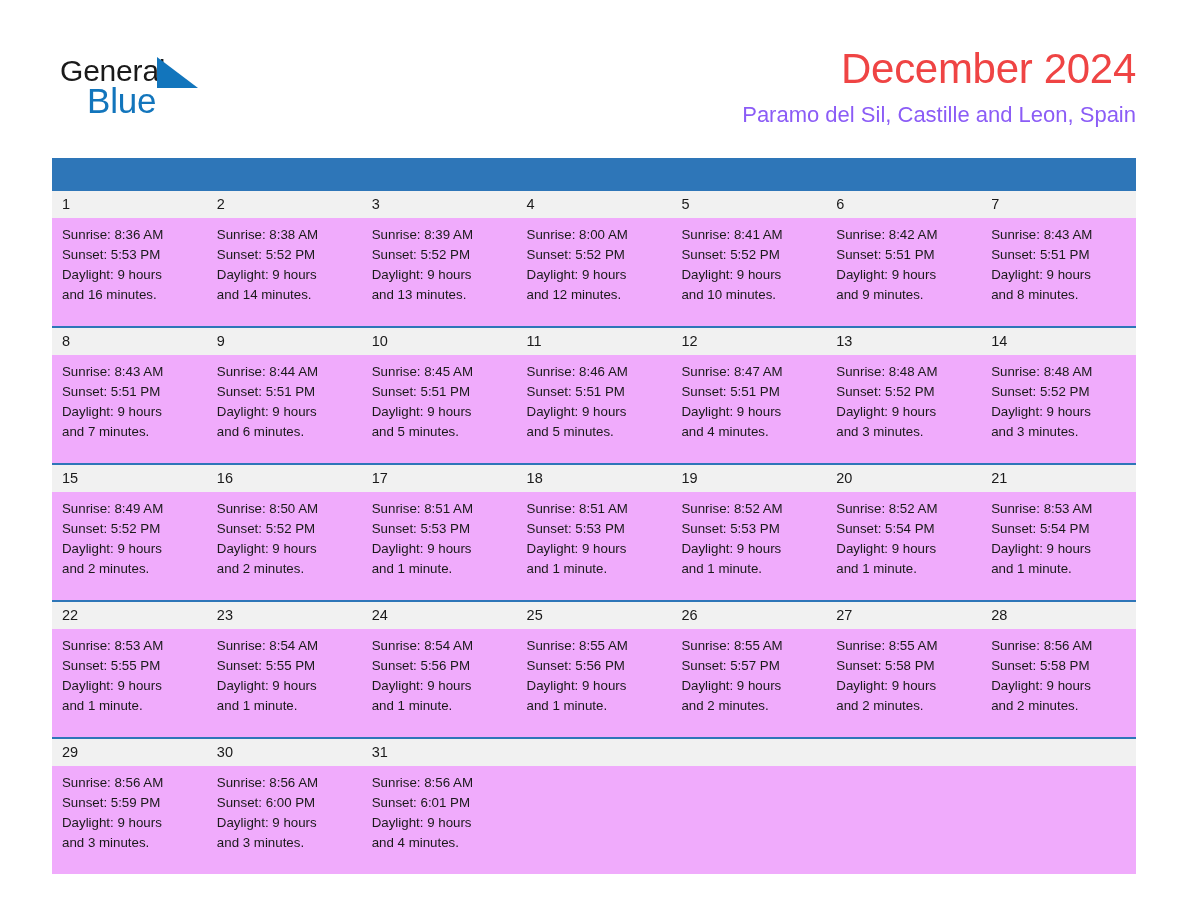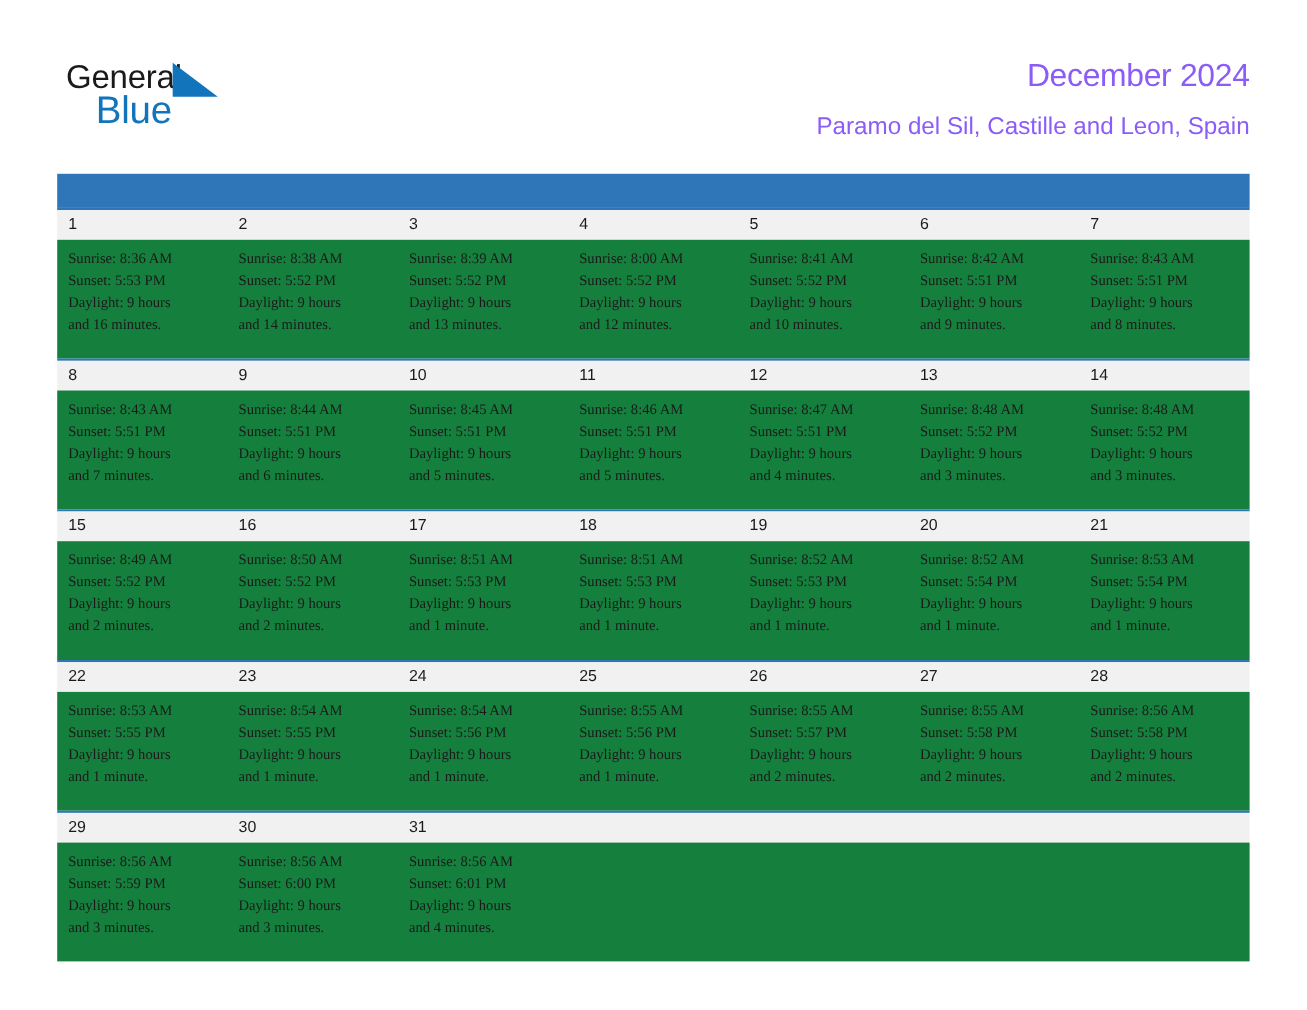"December 2024" .cal-title { color: #8b5cf6 -> #ef4444; font-size: 29px -> 42px }
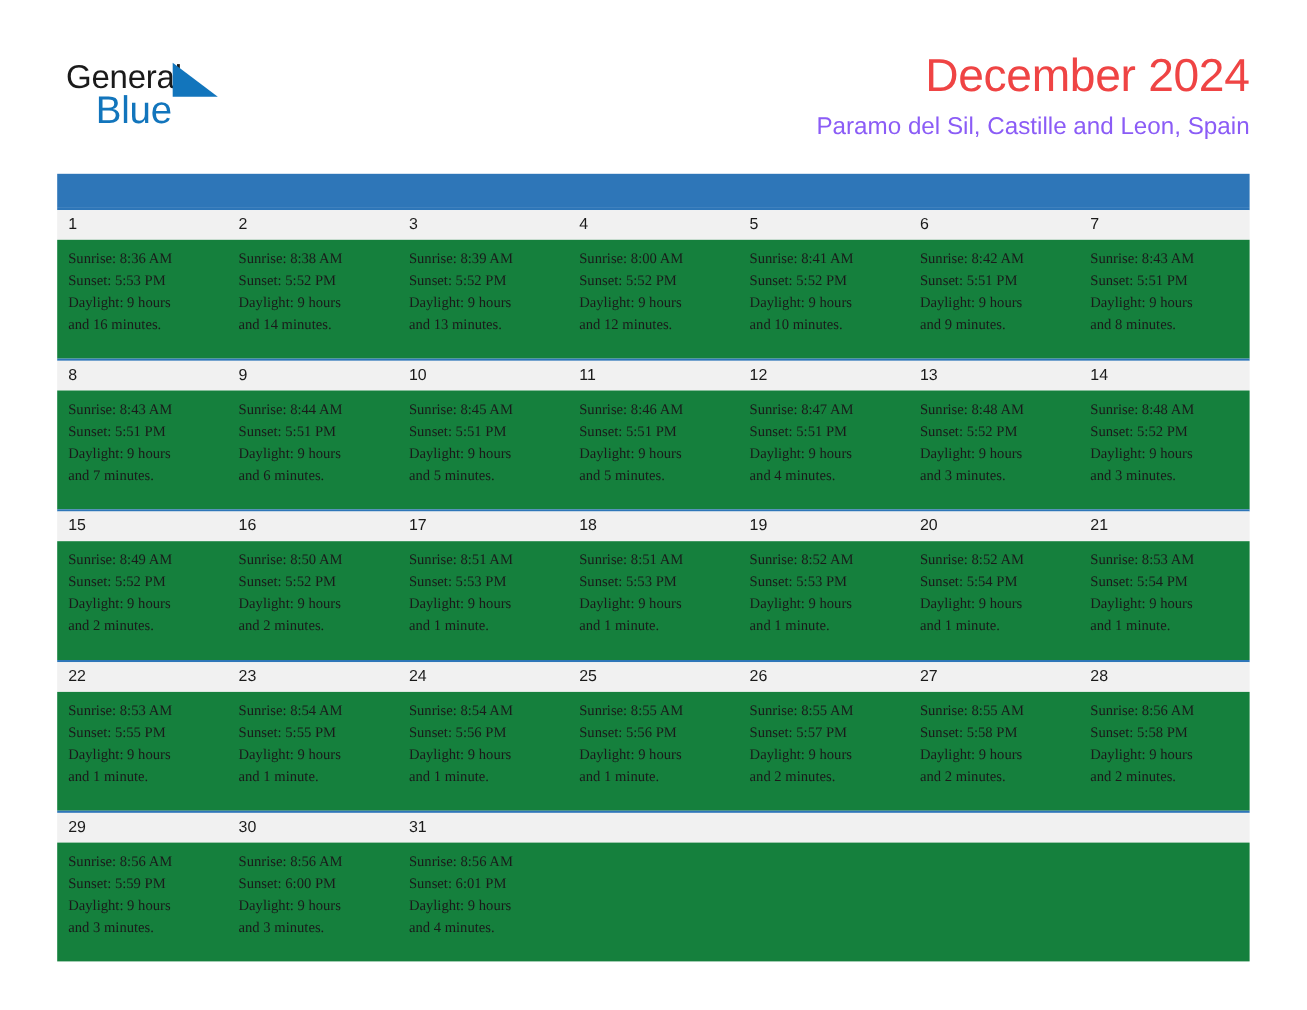"Sunrise: 8:36 AM" .week-body { background: #15803d -> #f0abfc; font-family: Liberation Serif, serif -> none }
